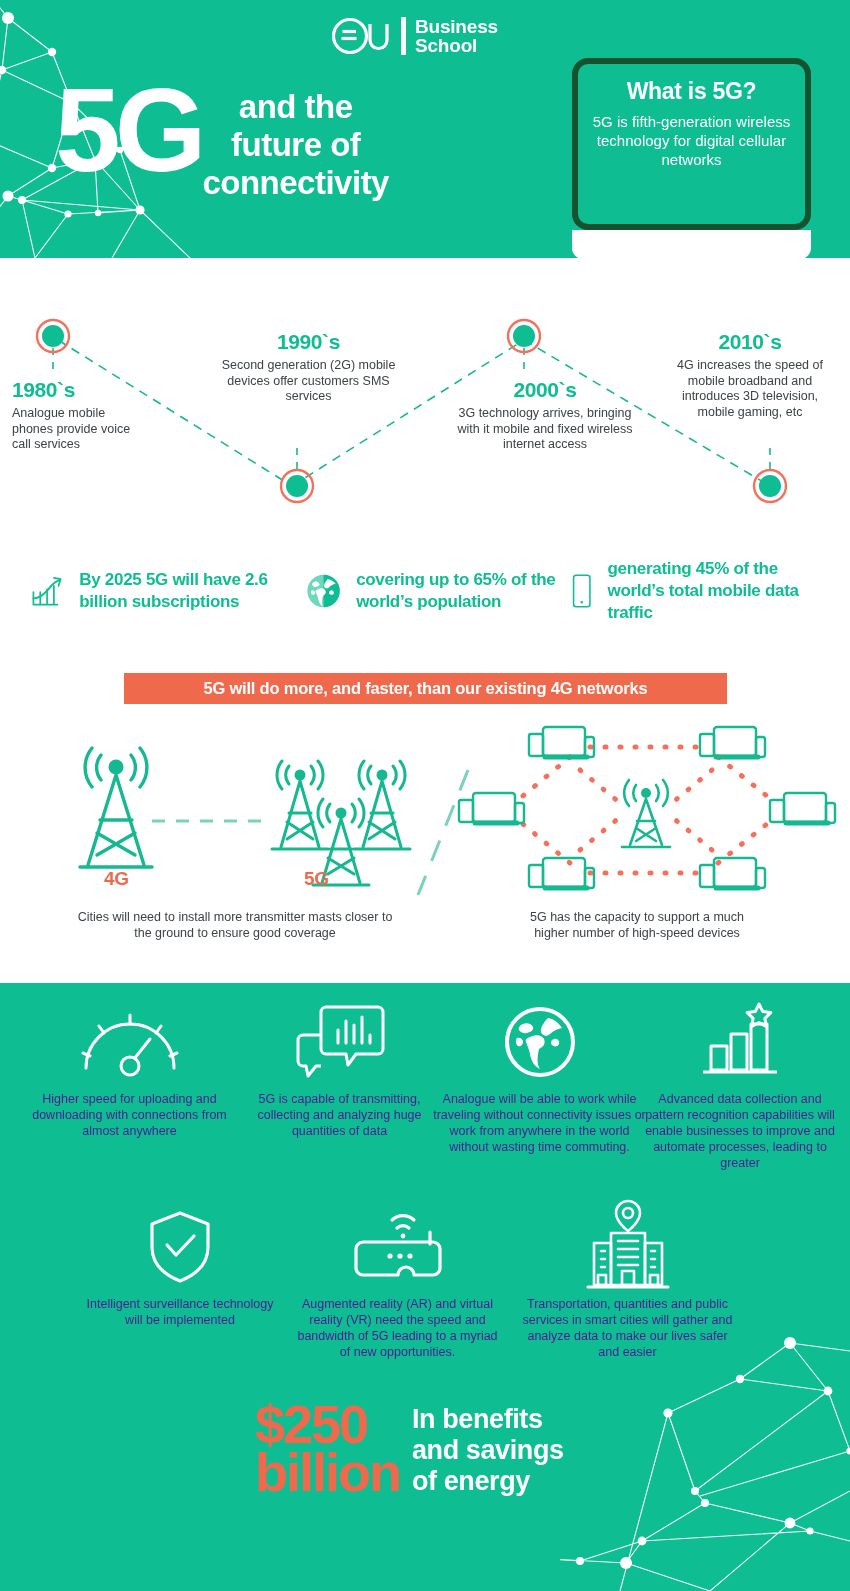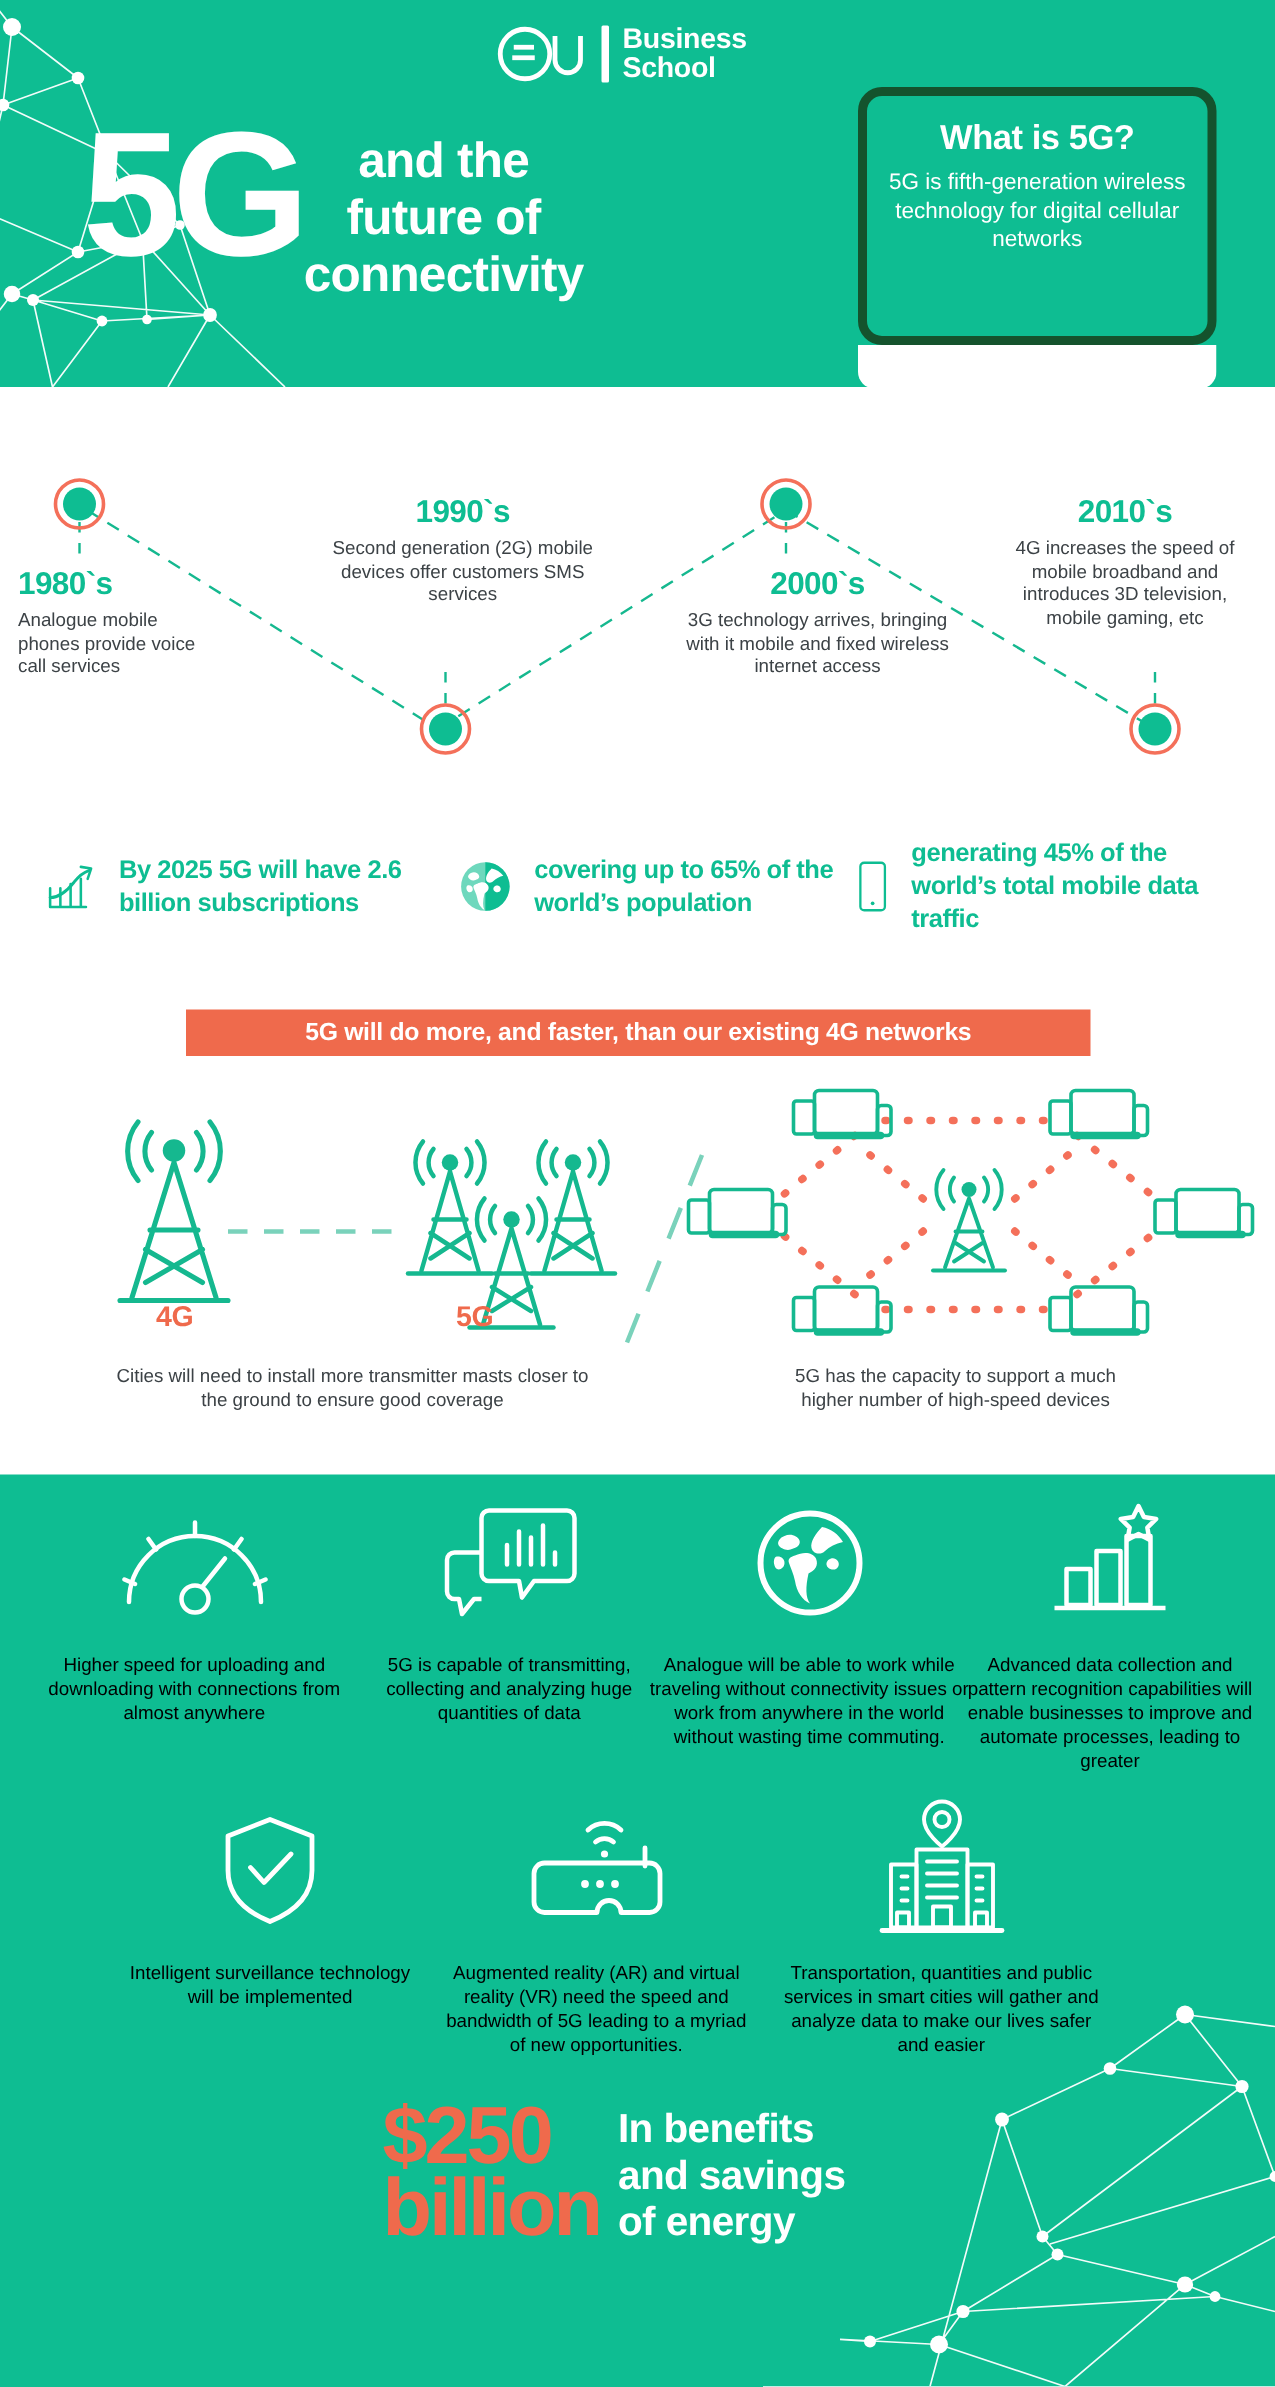"Higher speed for uploading and" .ben-text { color: #000000 -> #4c1d95; margin-top: 21px -> 10px }
